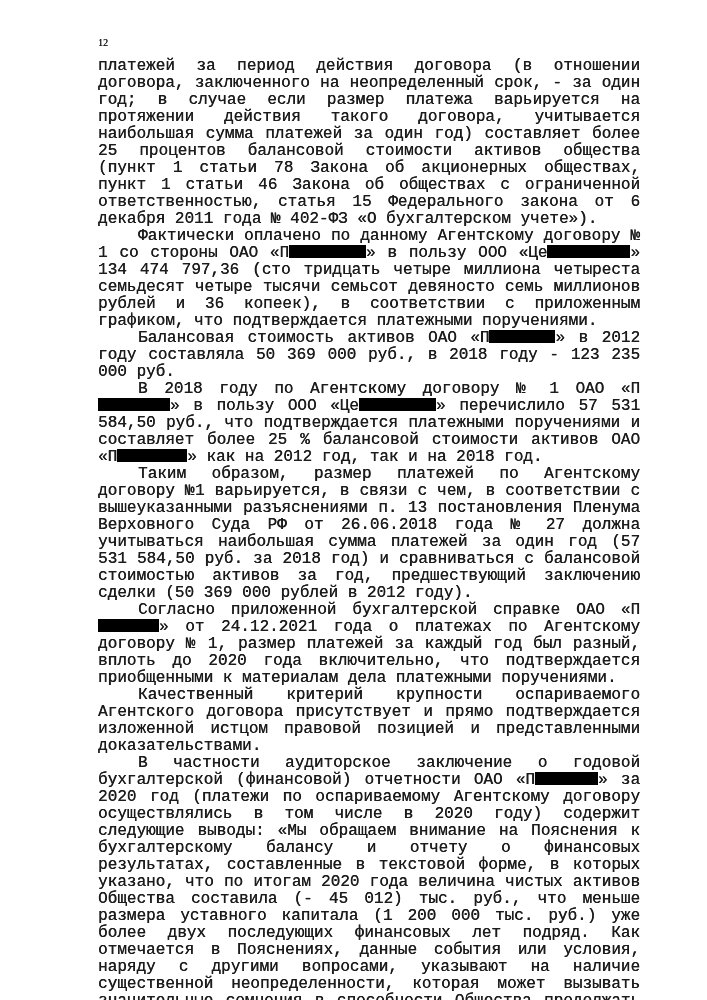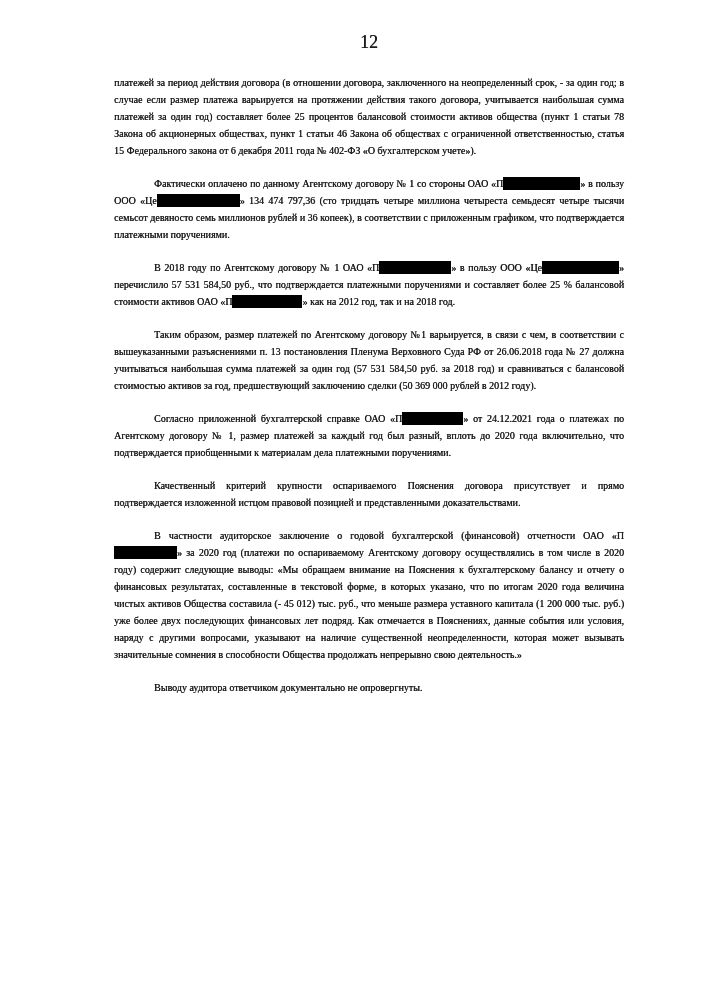"12" .page-number { font-size: 18px -> 10px; text-align: center -> left }
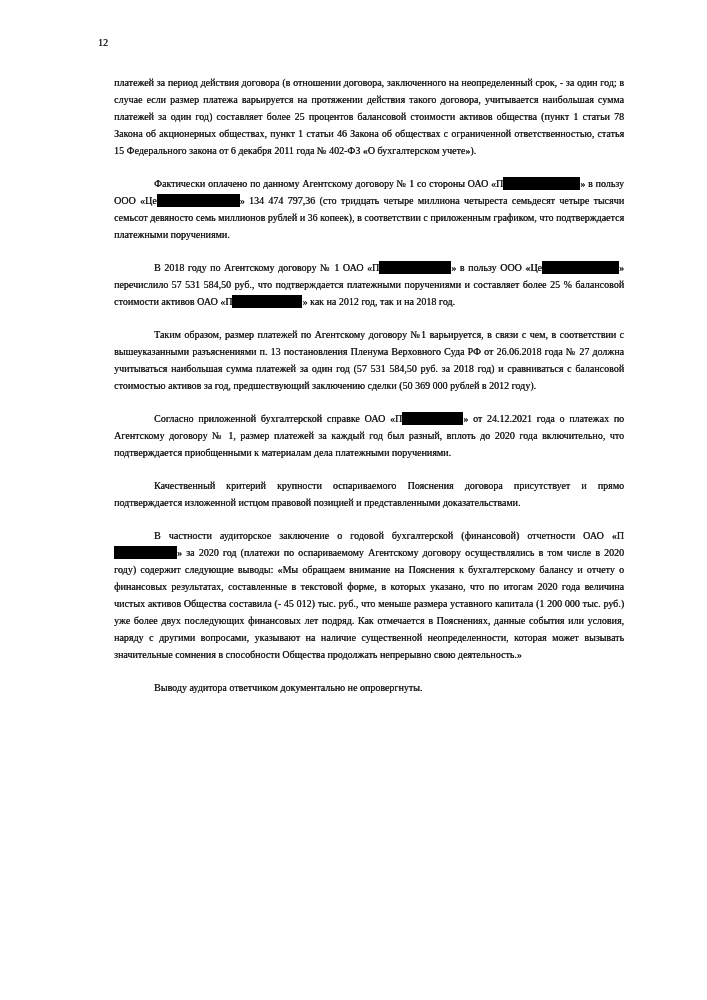"платежей за период действия договора" .para { font-family: none -> Liberation Mono, monospace; font-size: 10px -> 16px; margin: 16px -> 0 }
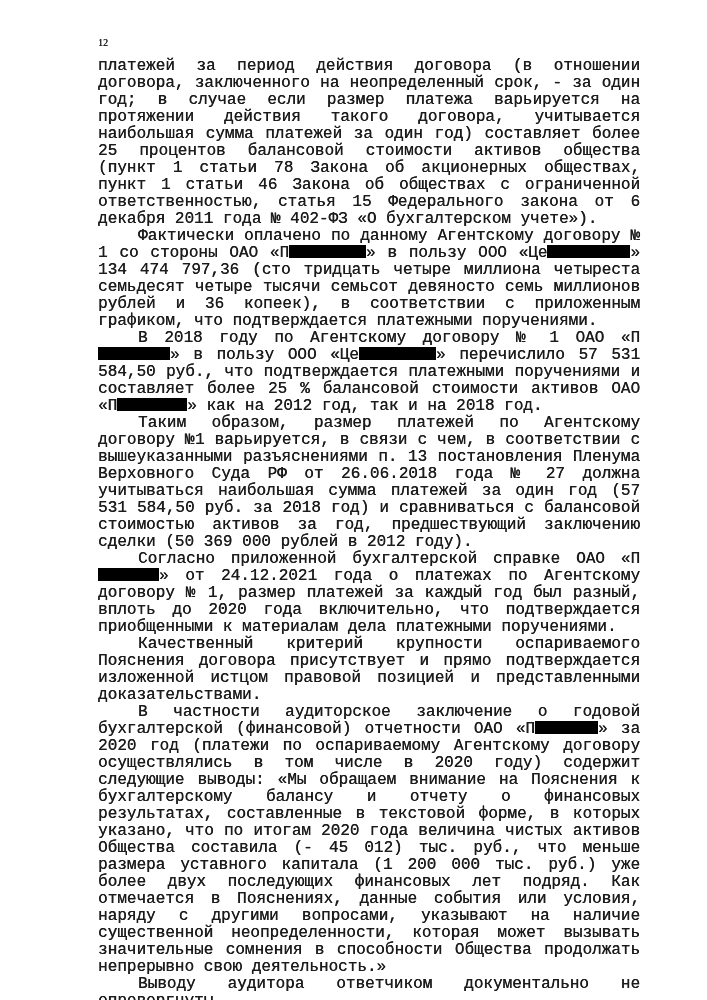"Балансовая стоимость активов ОАО «П" p.para { html: none -> <p>Балансовая стоимость активов ОАО «П<span></span>» в 2012 году составляла 50 369 000 руб., в 2018 году - 123 235 000 руб.</p> }
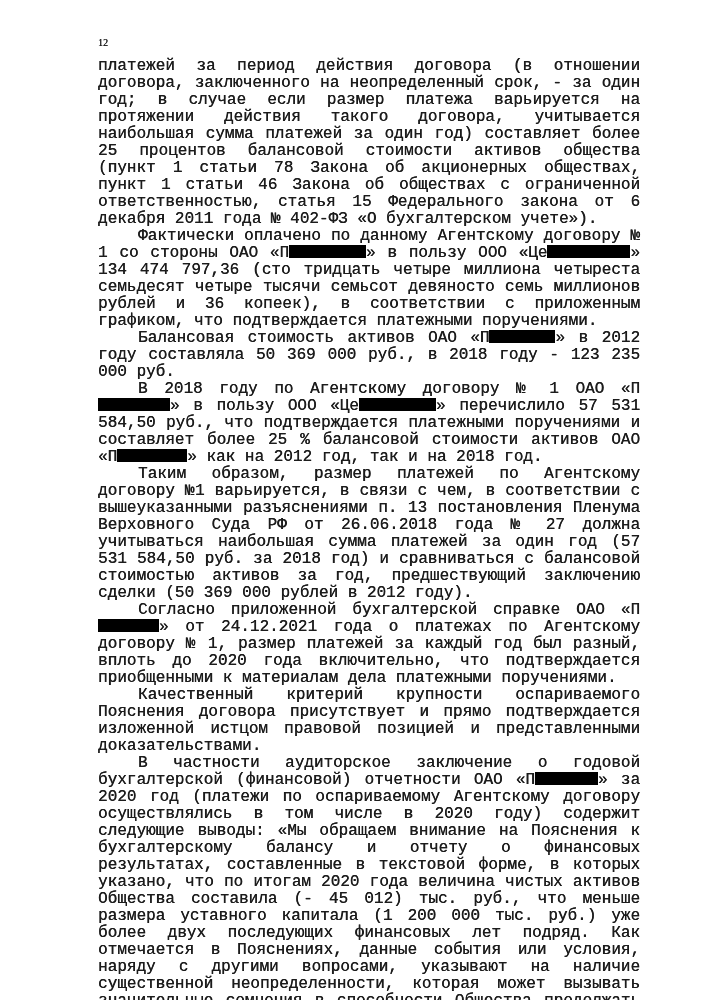"Качественный критерий крупности" p.para { text: Пояснения -> Агентского }
